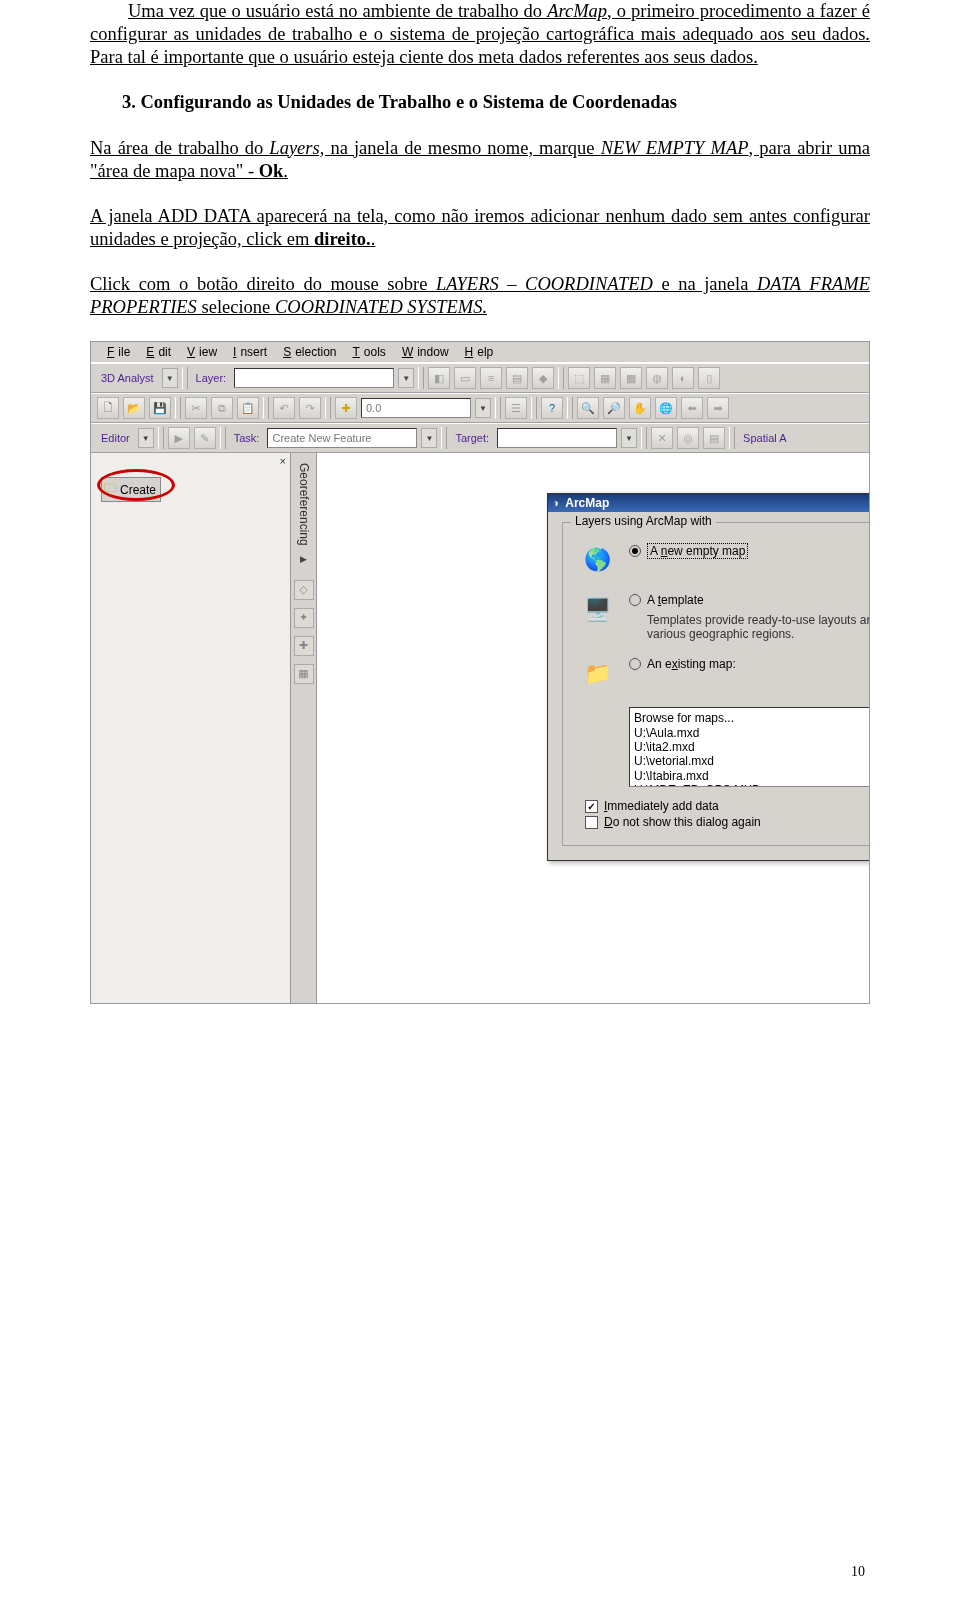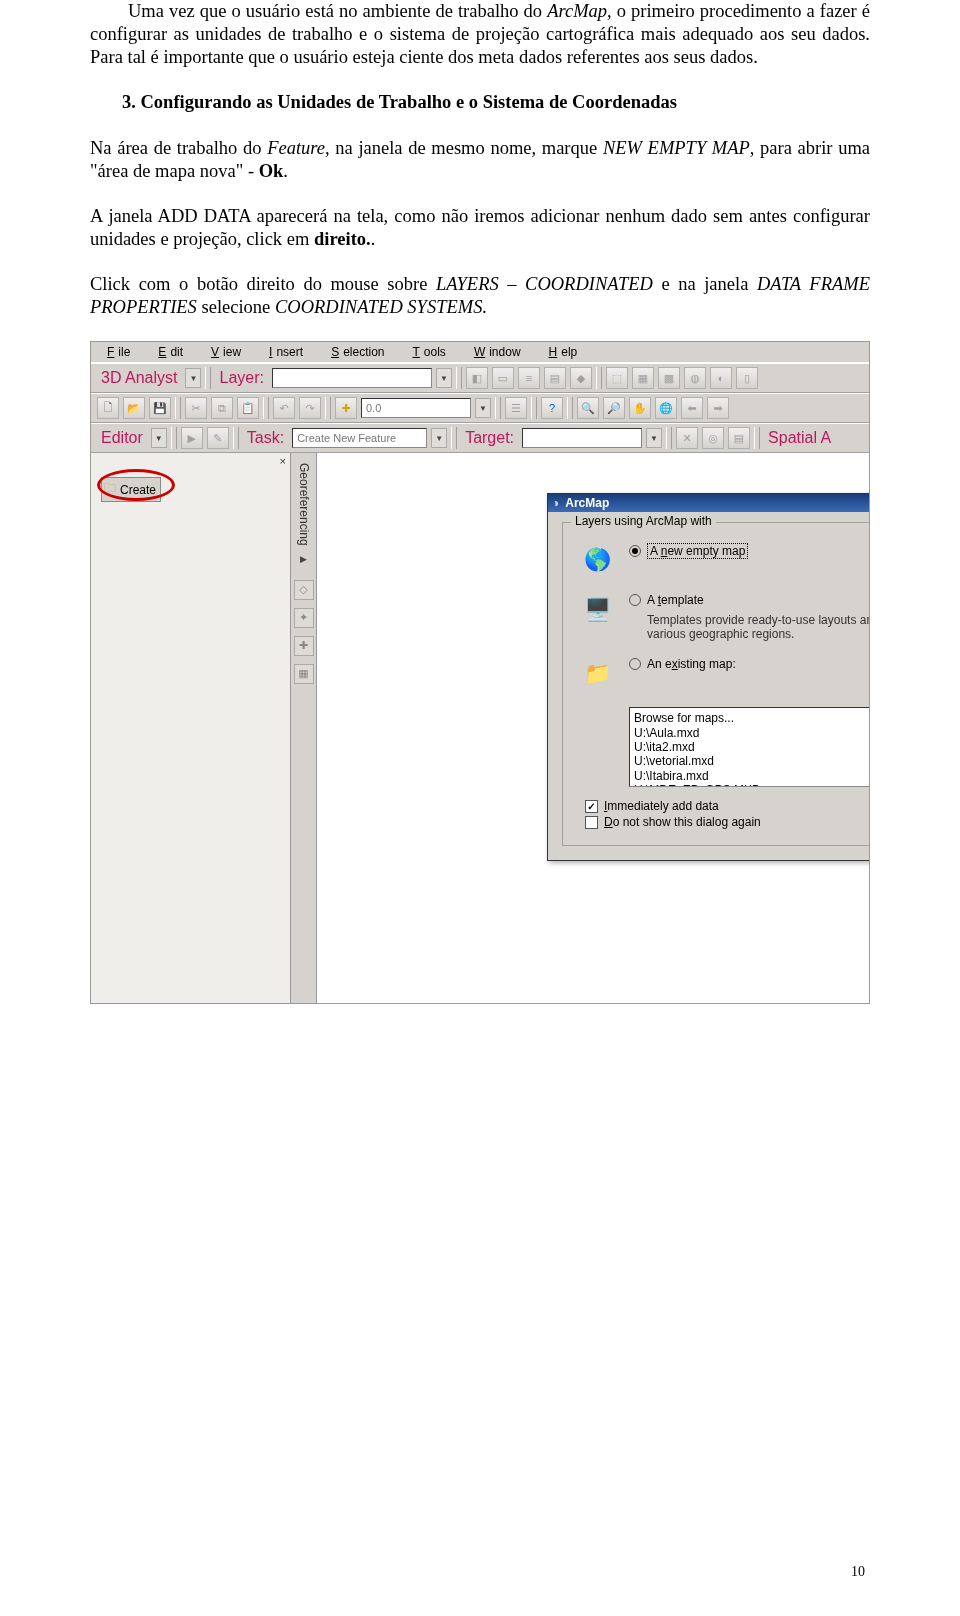"Uma vez que o usuário" .justify { text-decoration: none -> underline }
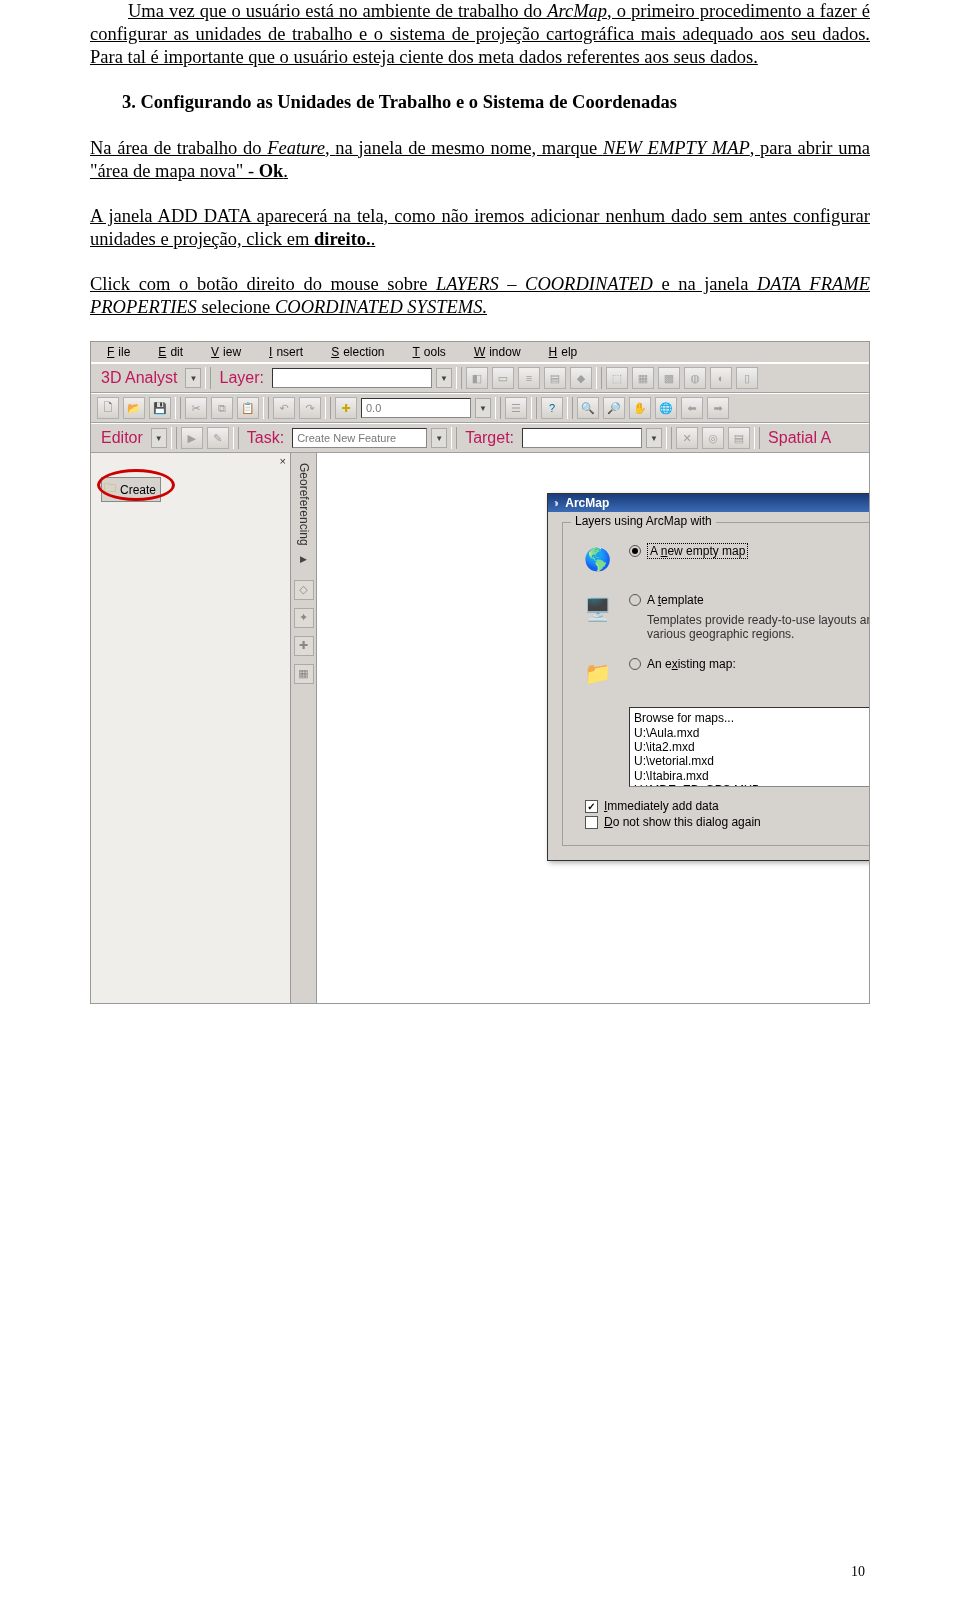"Feature," span.ital { text: Feature -> Layers }
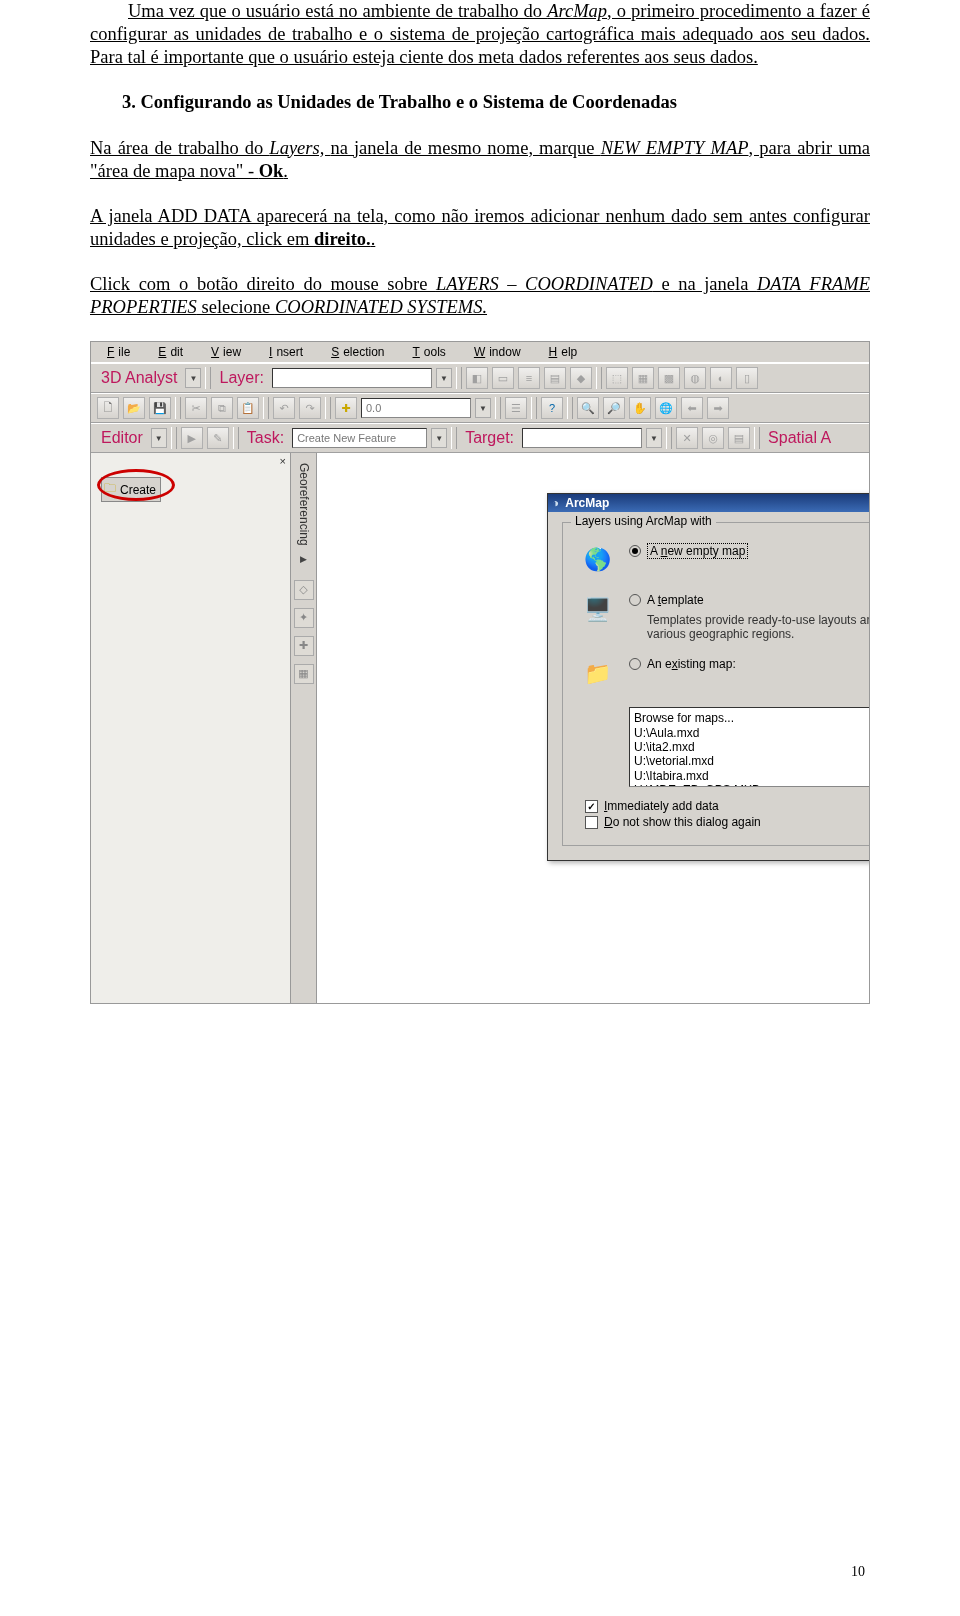"F ile" .menubar { gap: 16px -> 4px }
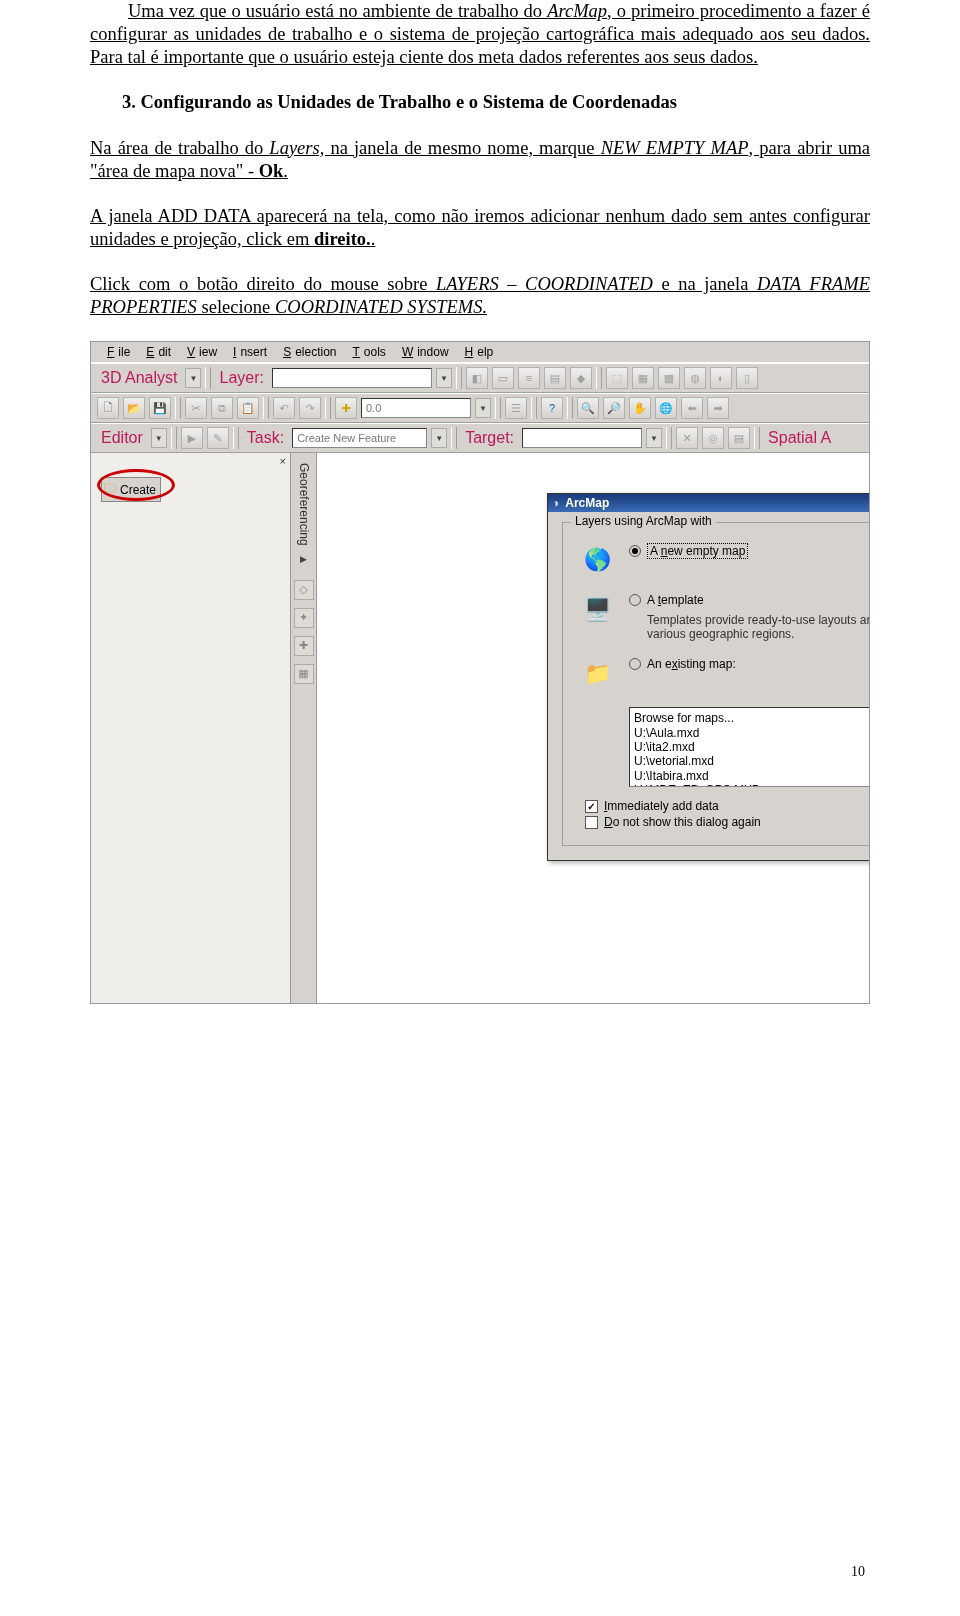"3D Analyst" .tbtxt { color: #be185d -> #4c1d95; font-size: 16px -> 11px }
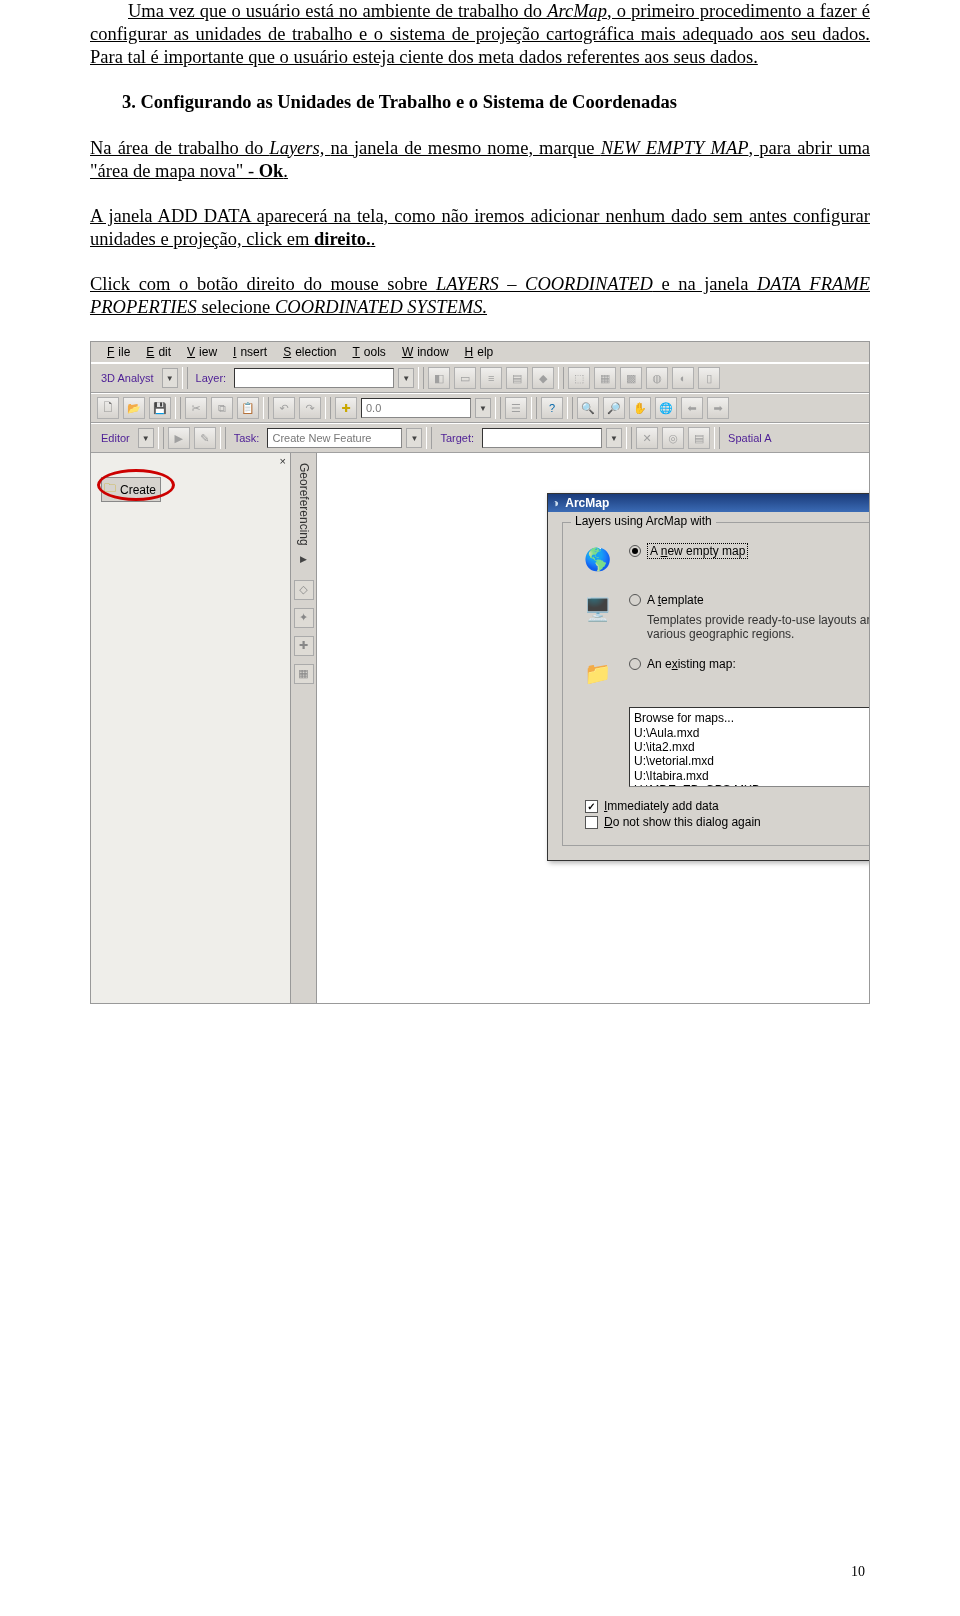"Create New Feature" span.tinput { width: 135px -> 150px }
